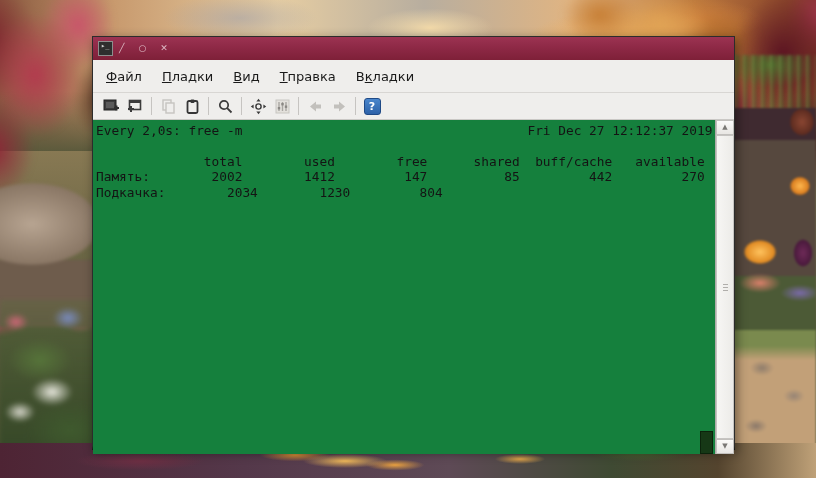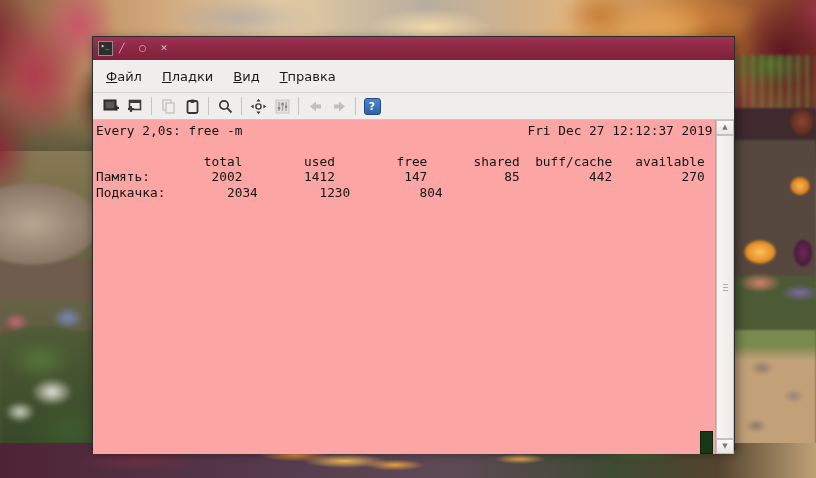"Вкладки" div.menu-item { html: none -> <div><span>В</span><span>к</span><span>ладки</span></div> }
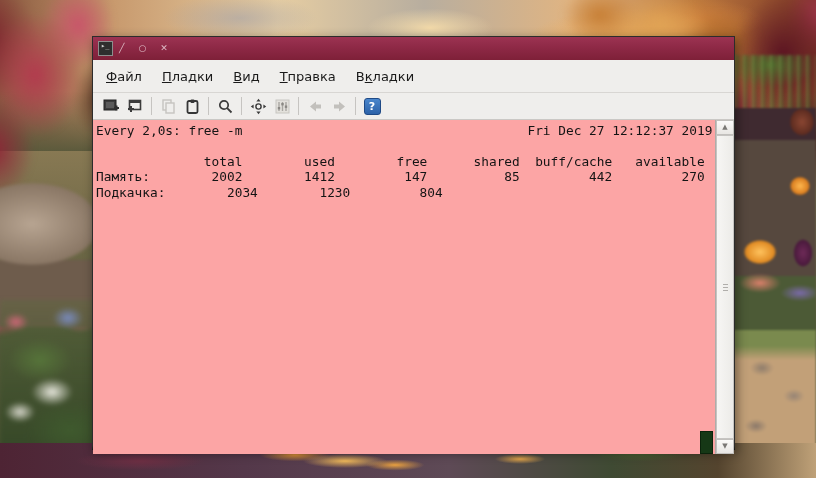"Every 2,0s: free -m Fri" .term-wrap { background: #fca5a5 -> #15803d }
